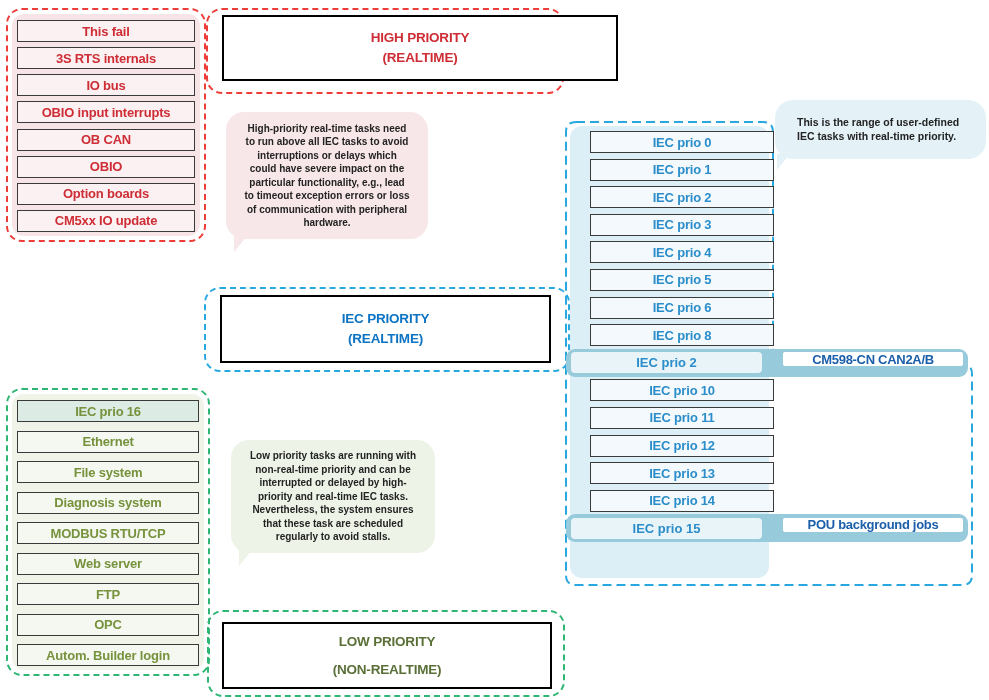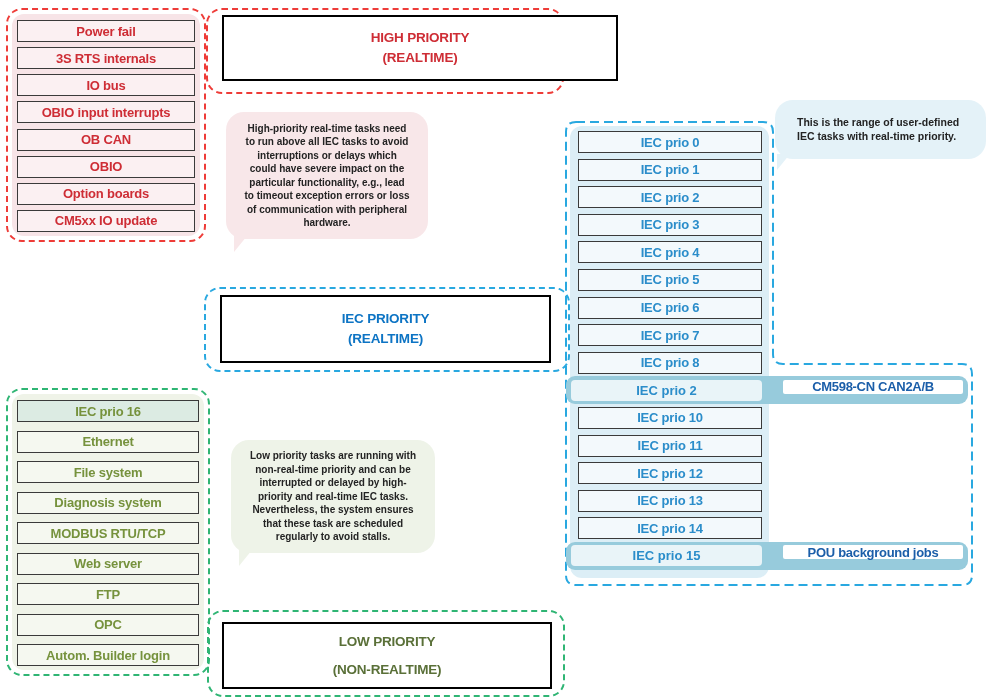"Power fail" div.task { text: Power -> This }
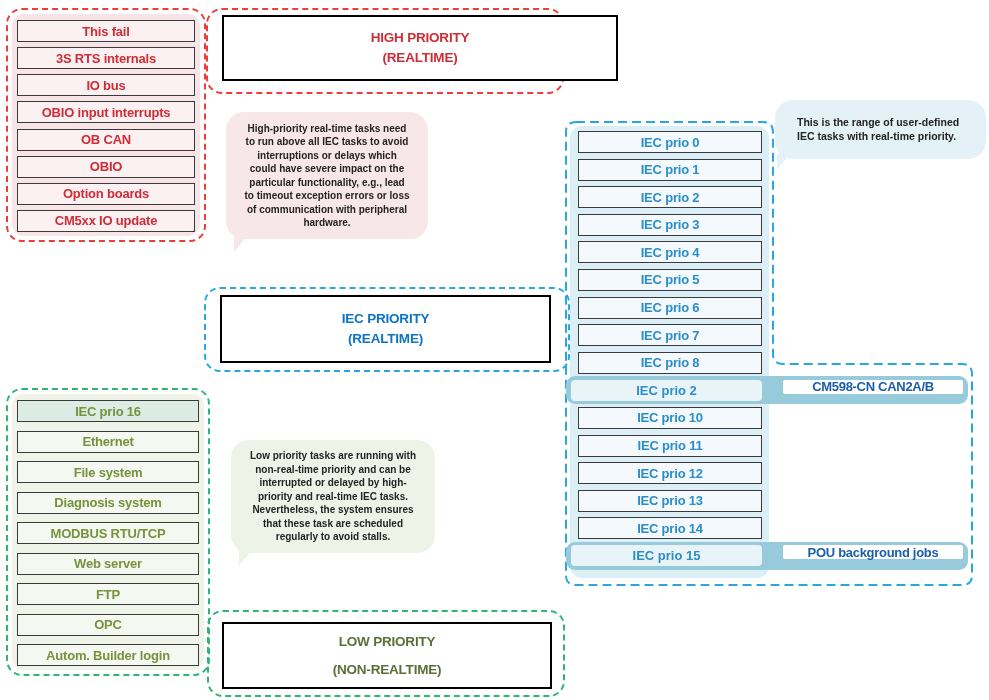"IEC prio 0" .prio-box { left: 18px -> 30px }
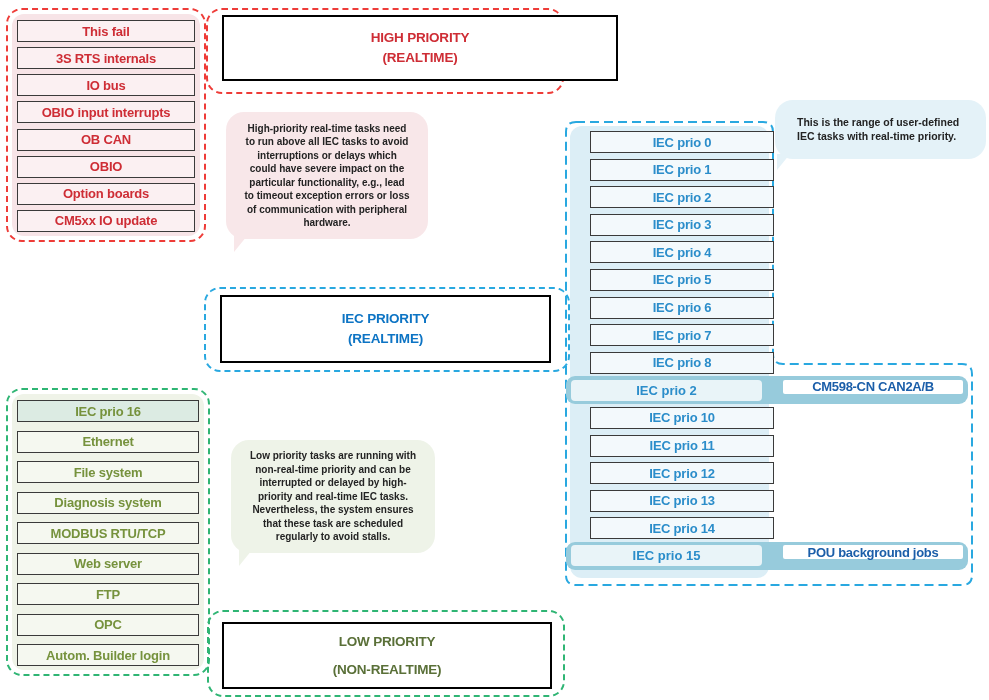"IEC prio 7" div.prio-row { html: <div> <div>IEC prio 7</div> </div> -> none }
